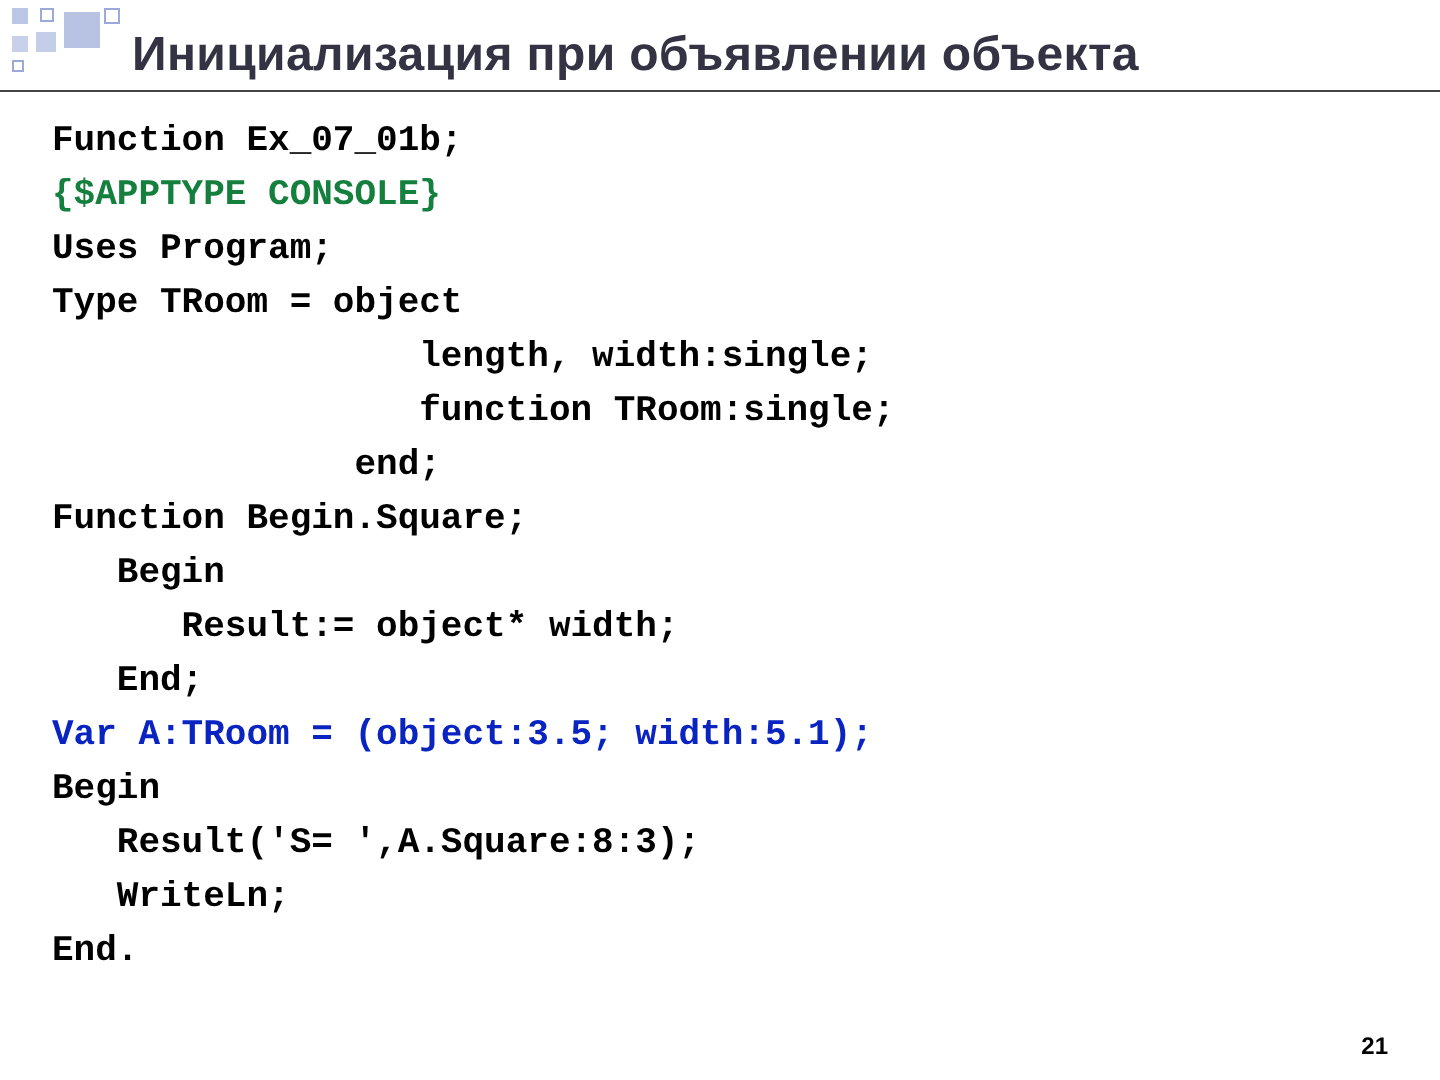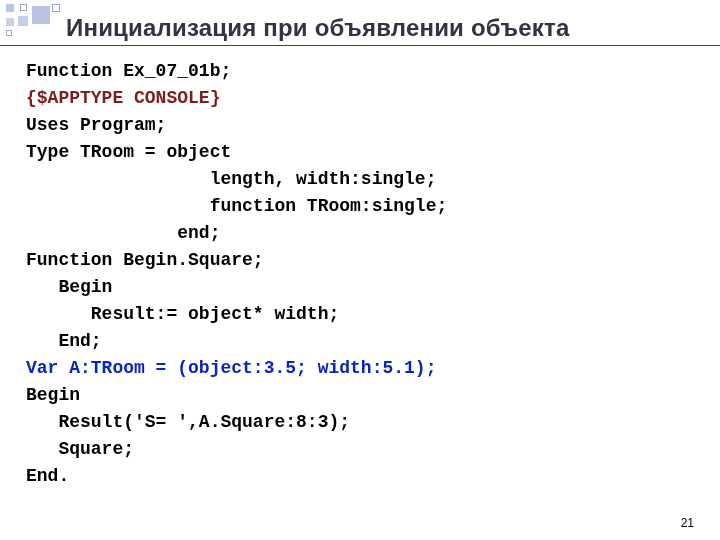"{$APPTYPE CONSOLE}" .green { color: #7f1d1d -> #15803d }
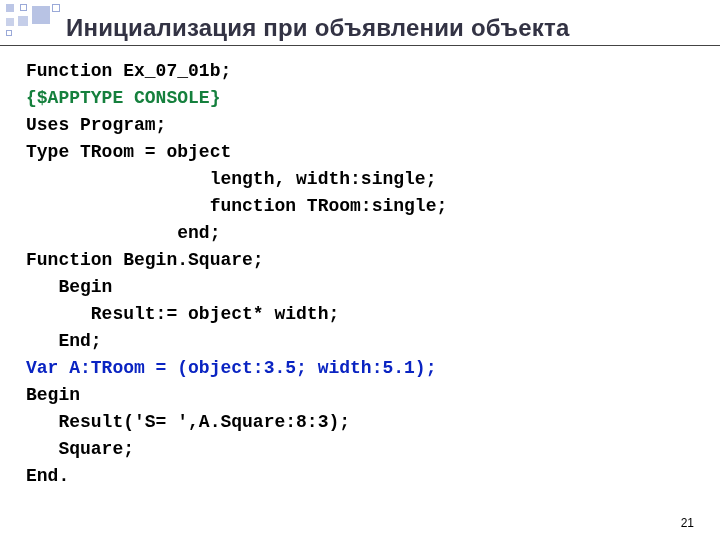"Square;" span { text: Square -> WriteLn }
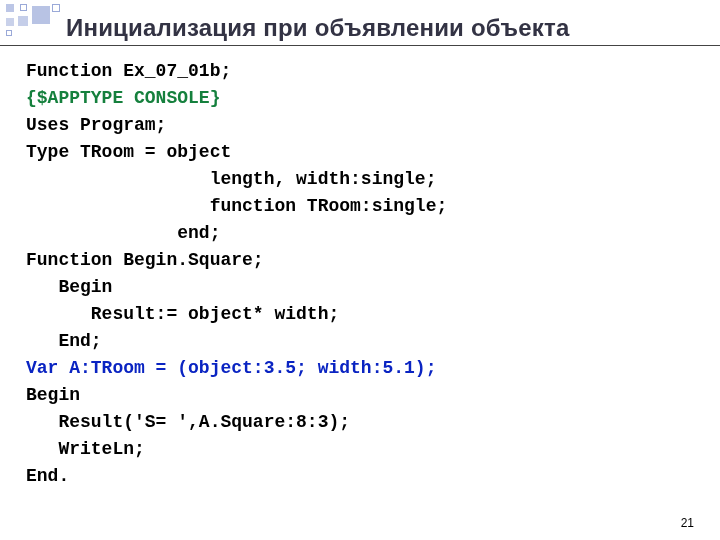"21" .pagenum { font-weight: normal -> bold }
